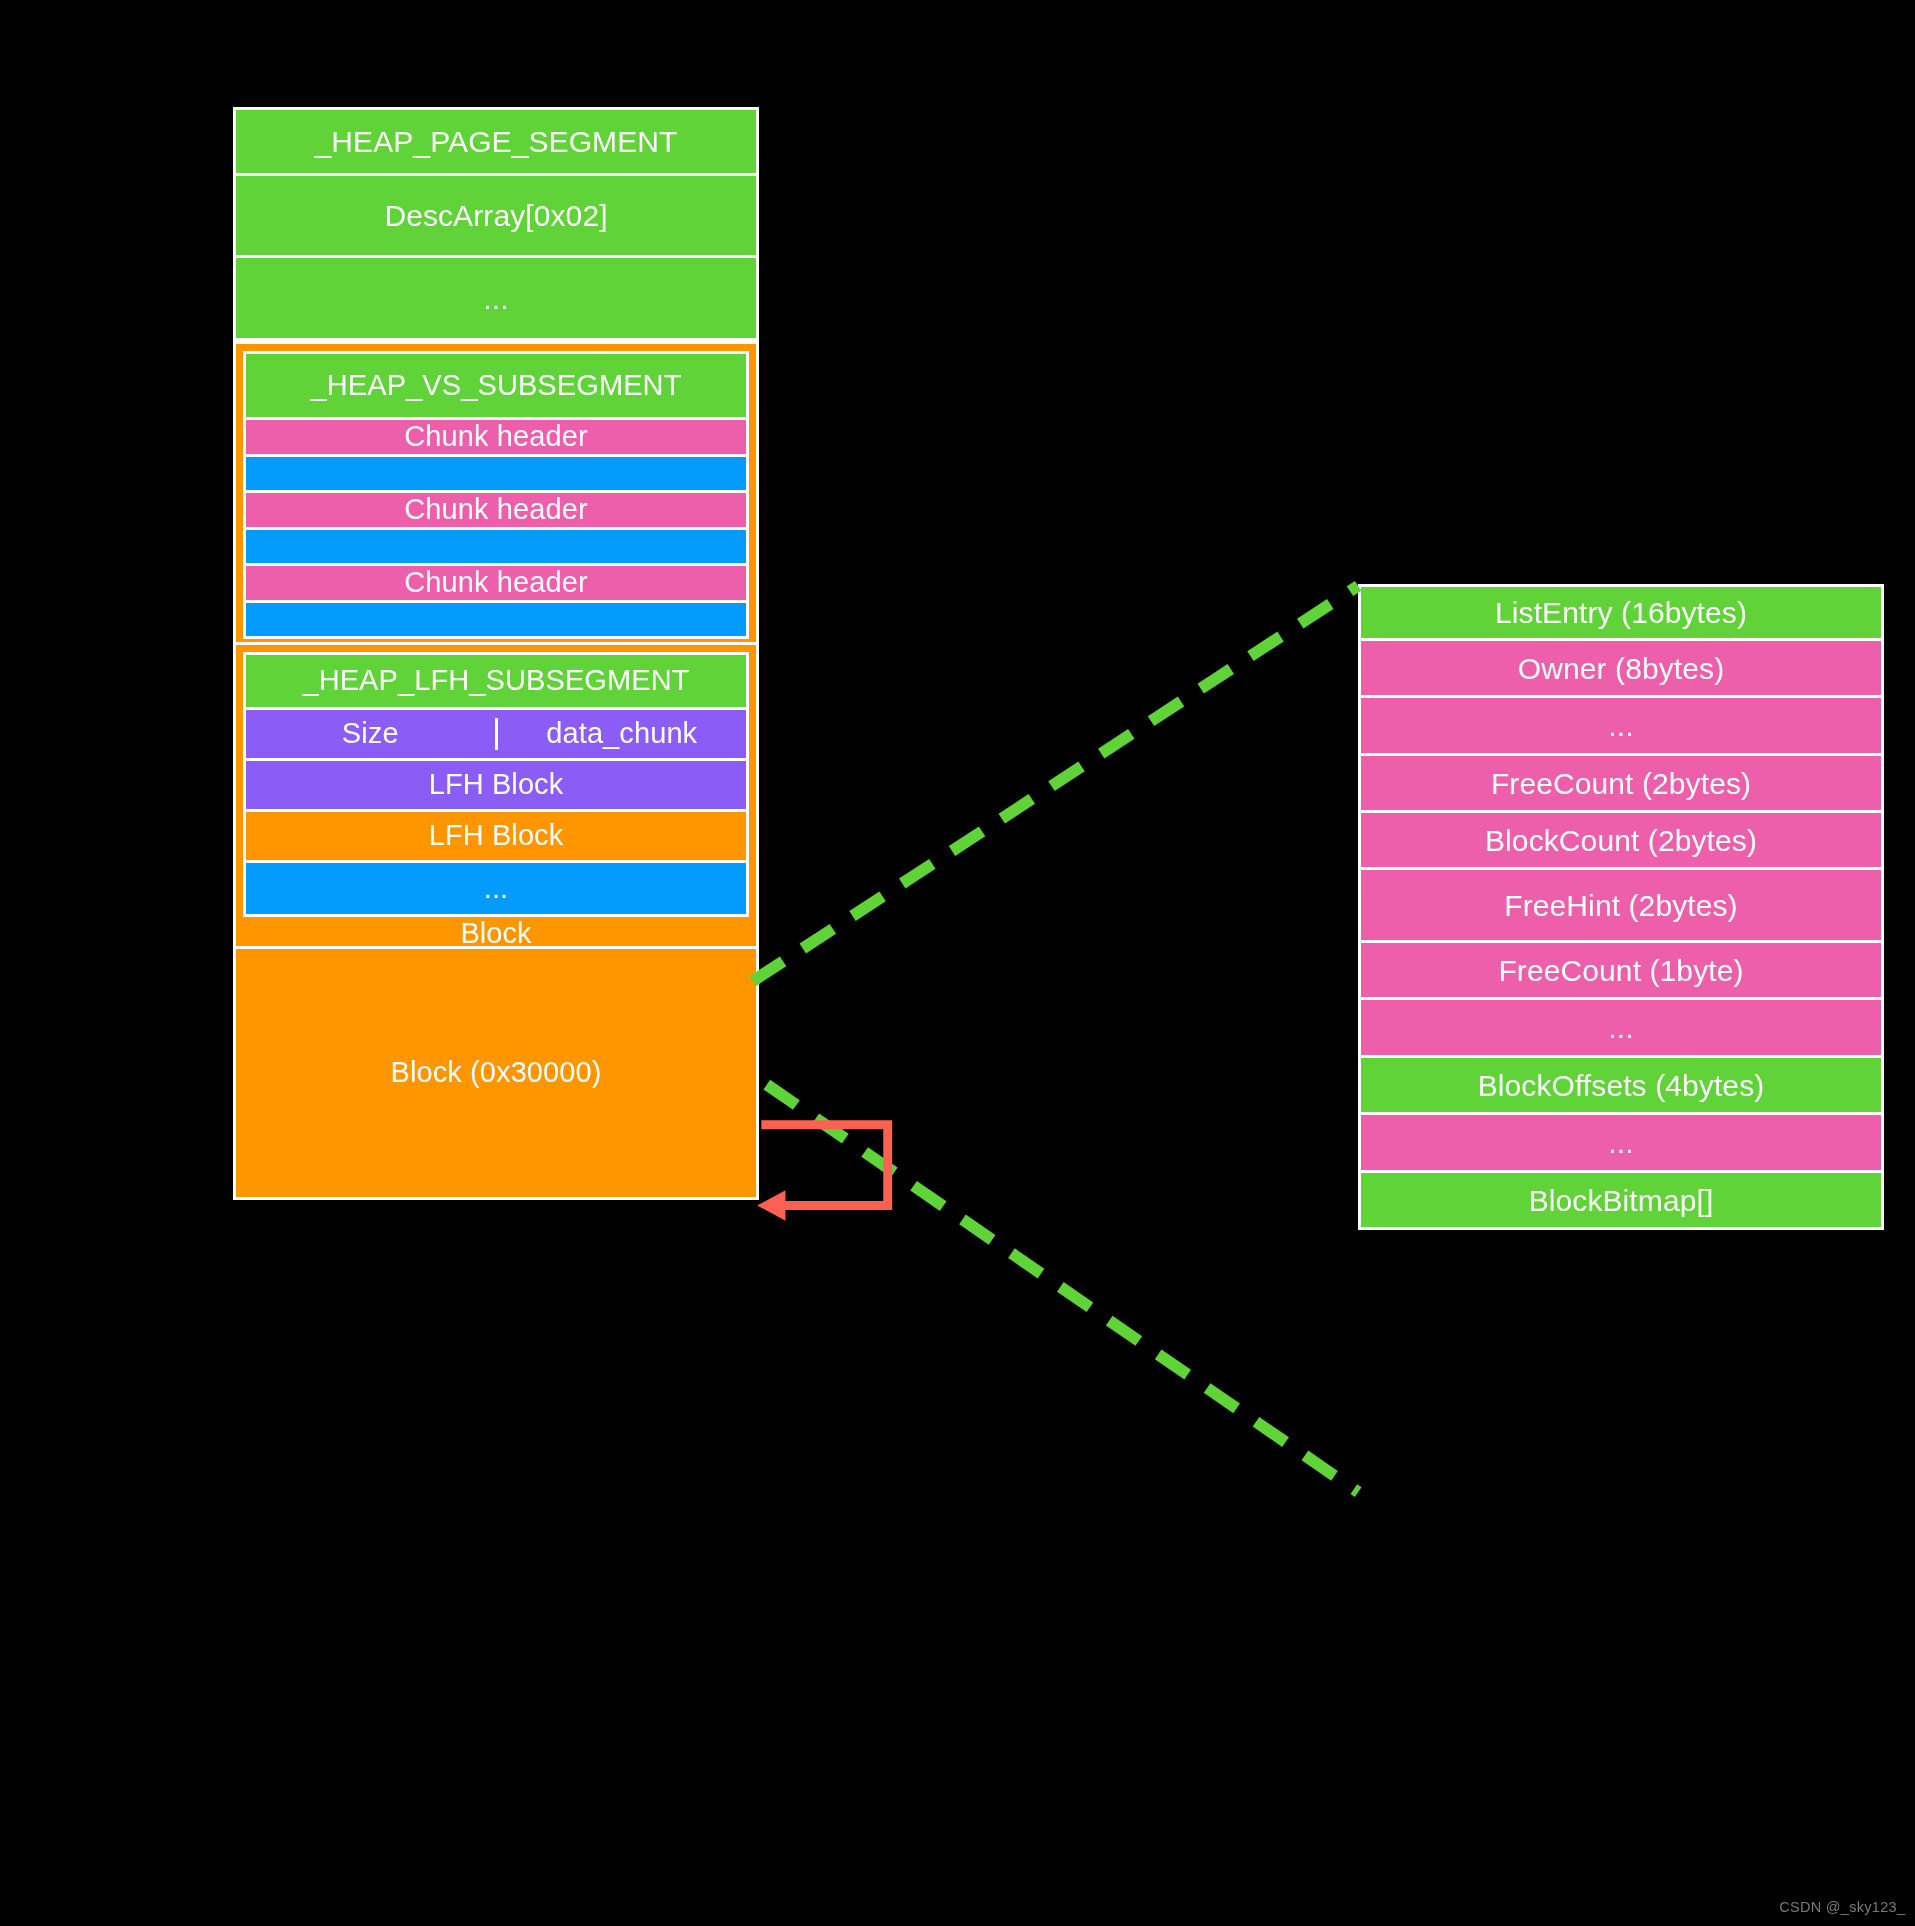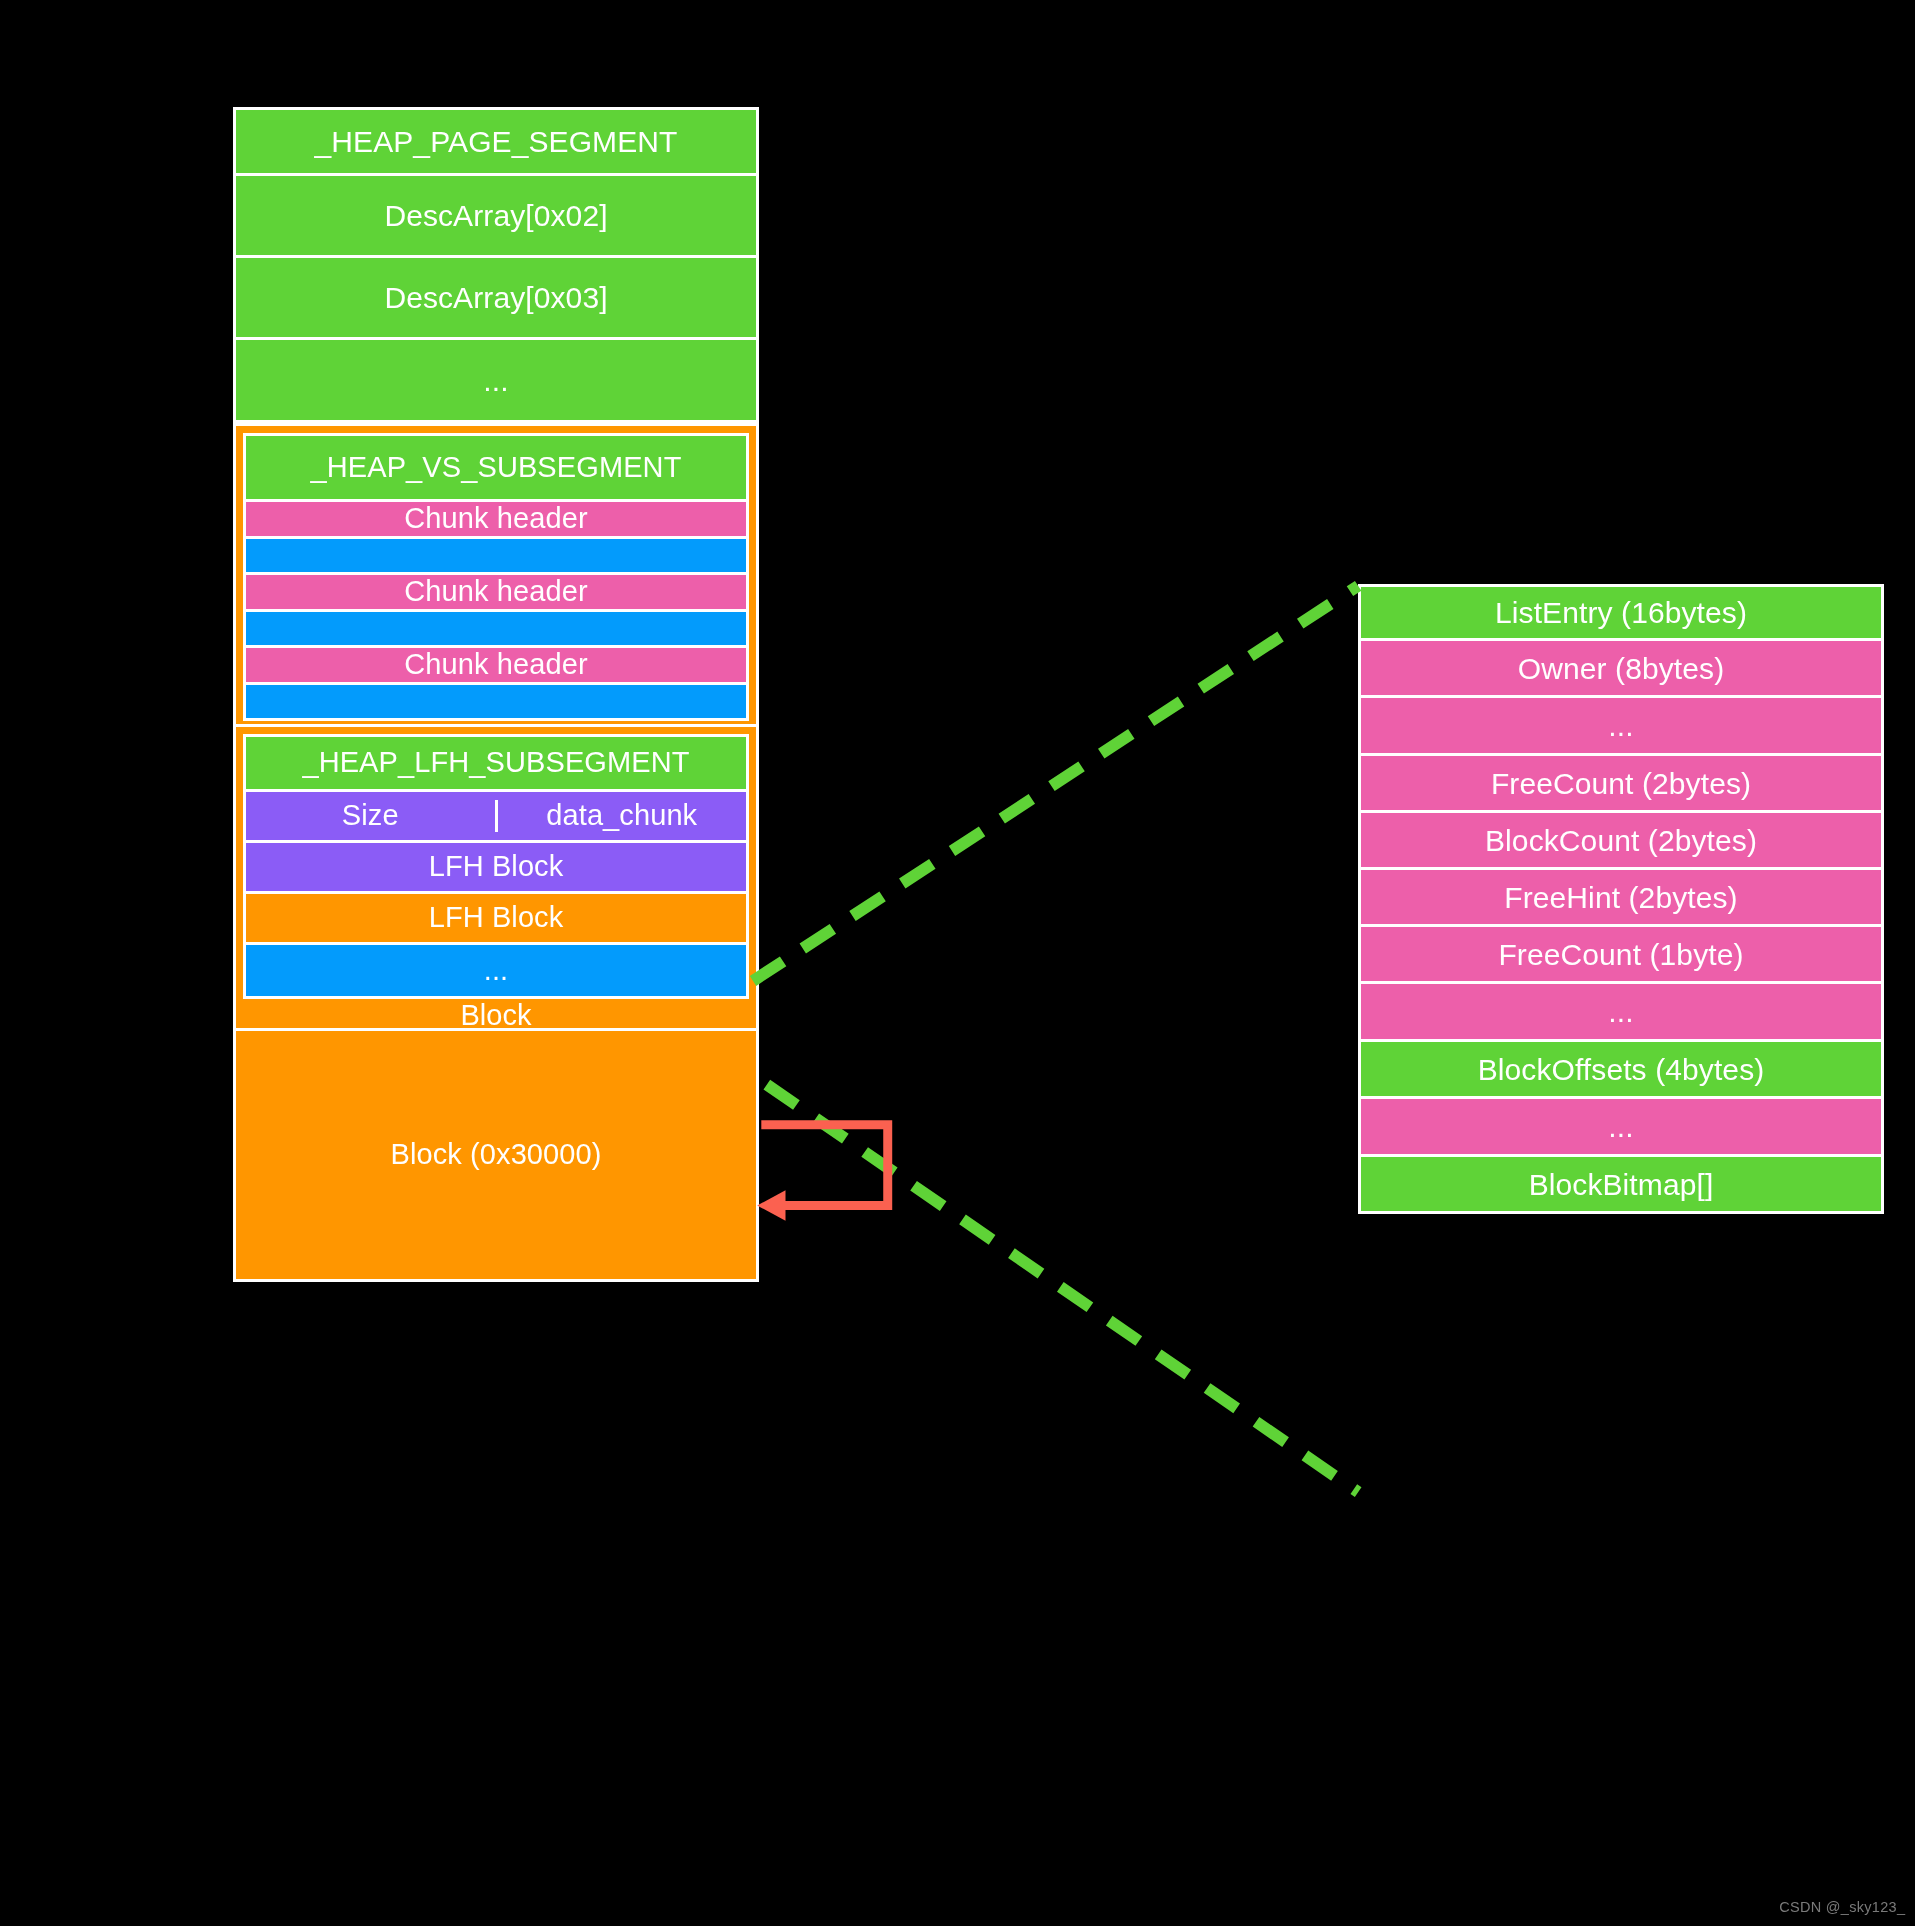"DescArray[0x03]" div.row { html: <div>DescArray[0x03]</div> -> none }
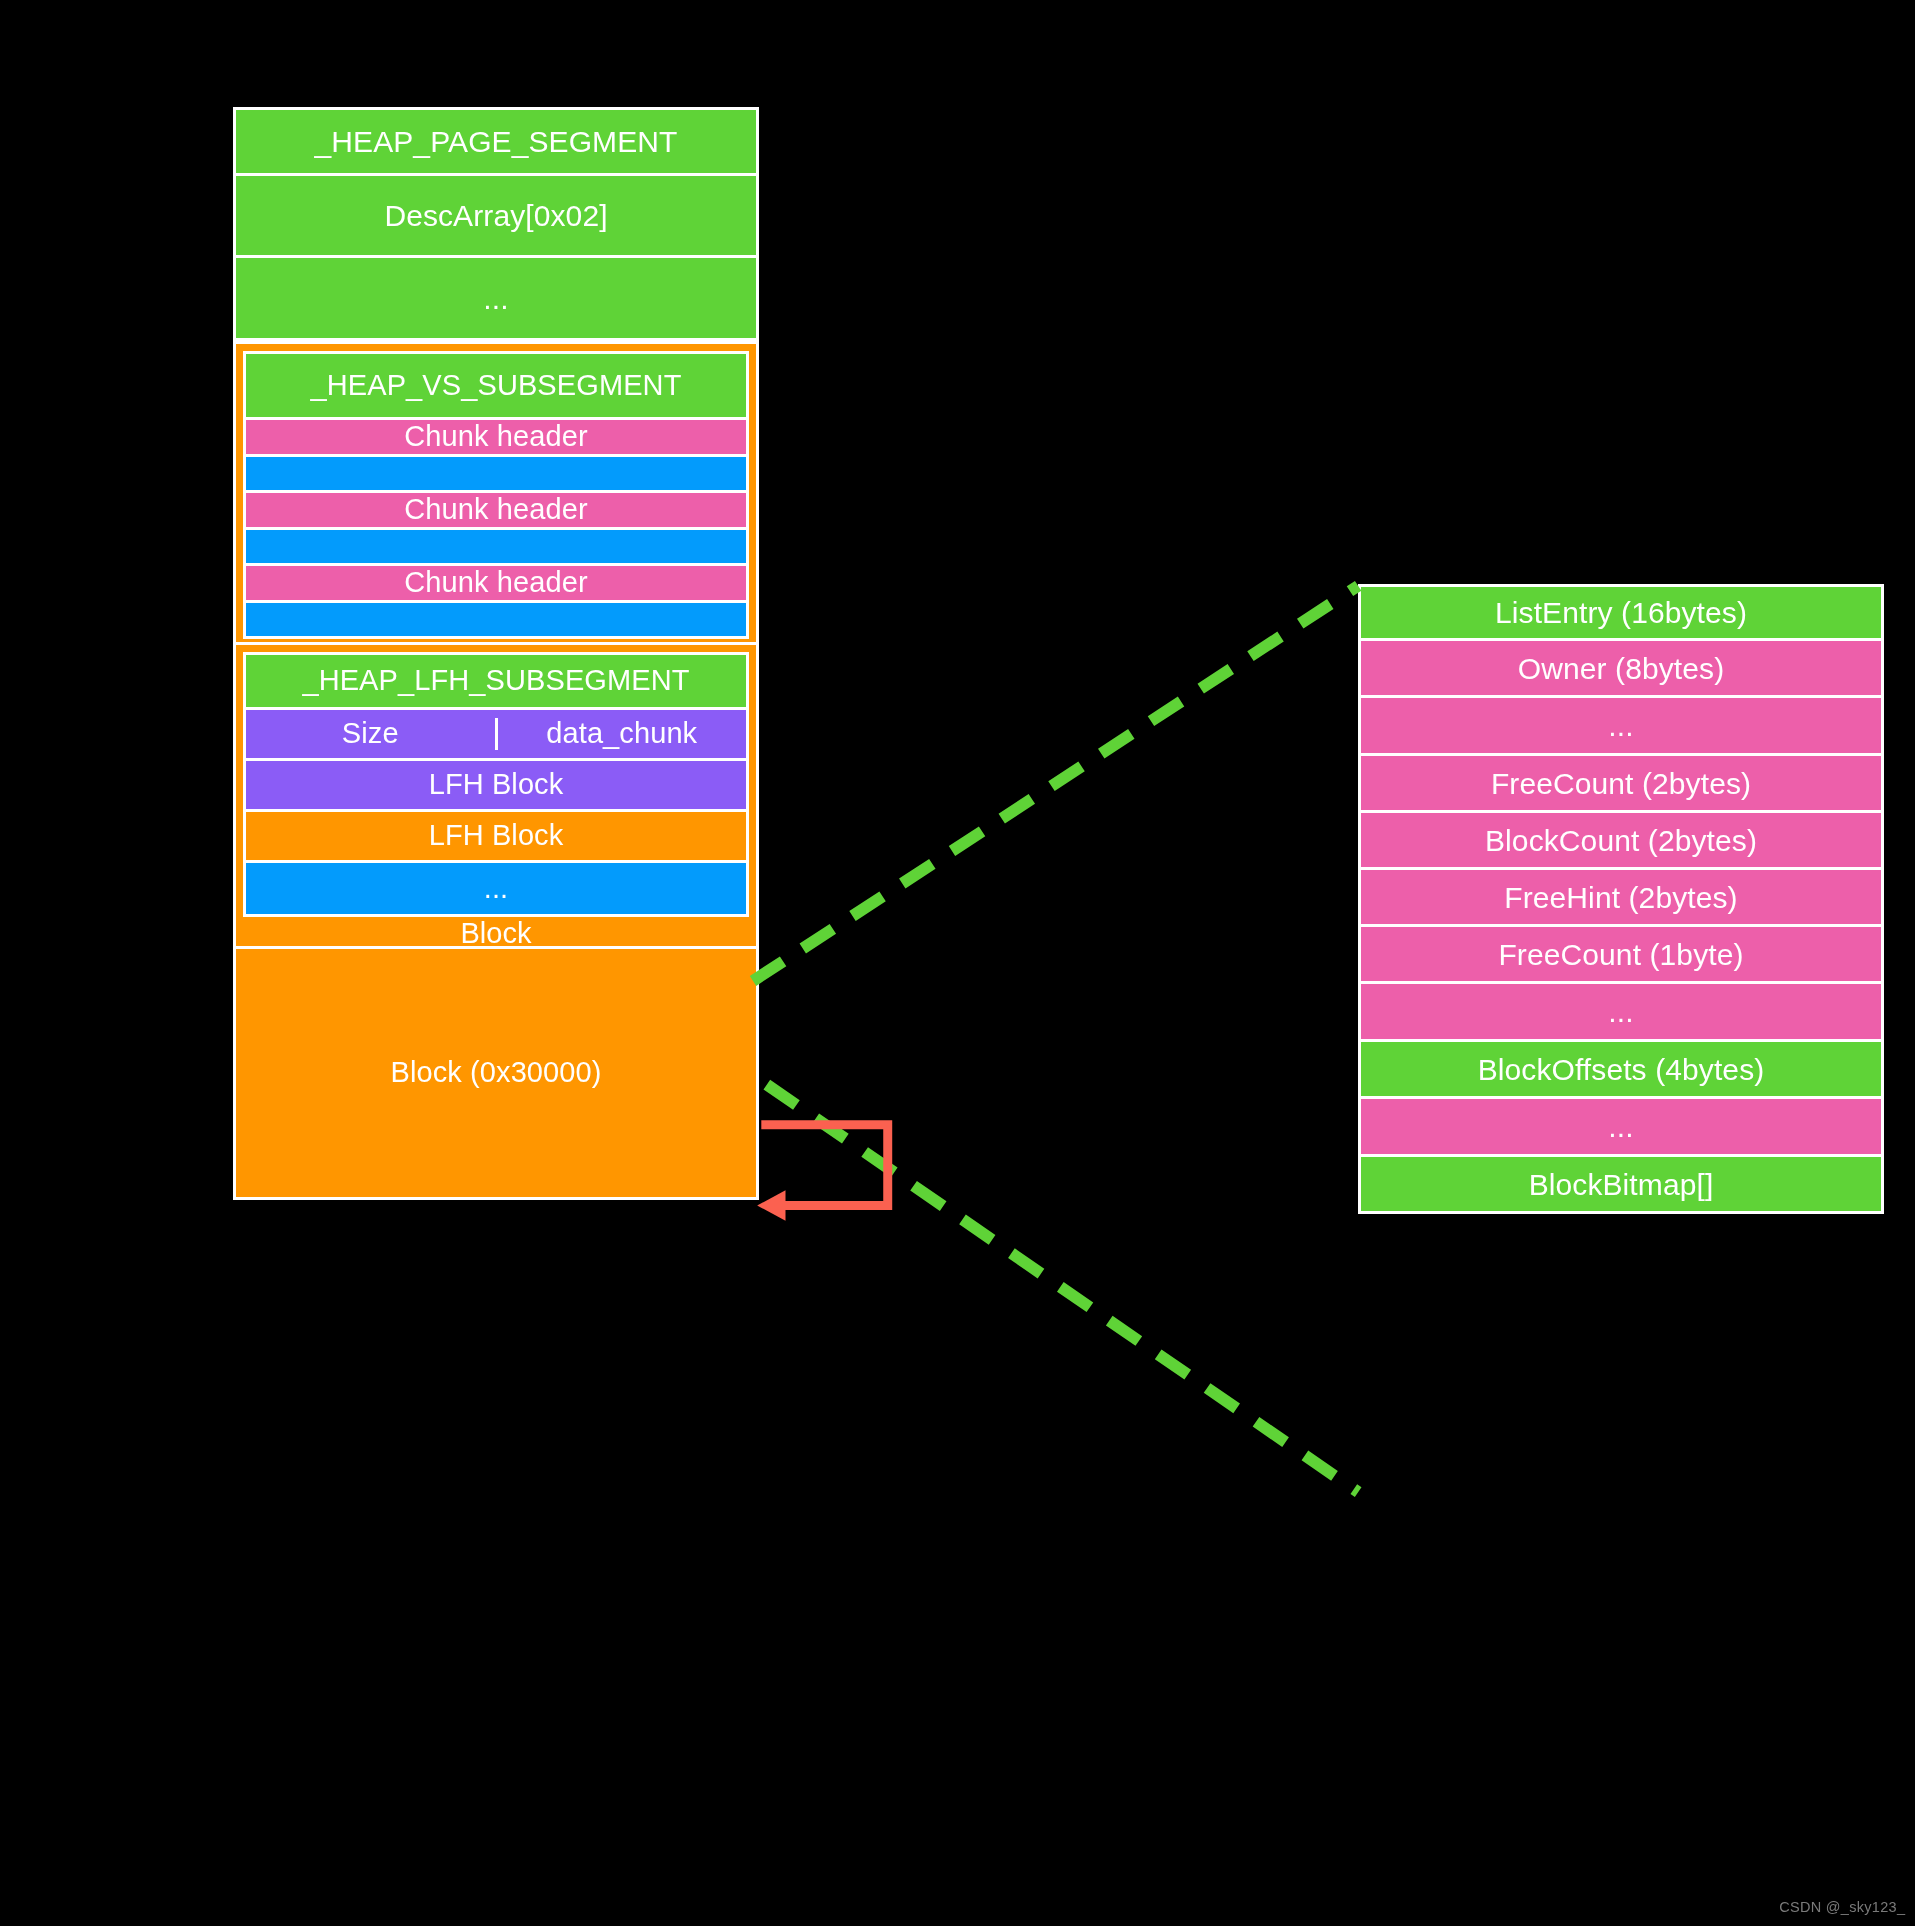"FreeHint (2bytes)" div.cell { height: 57px -> 73px }
